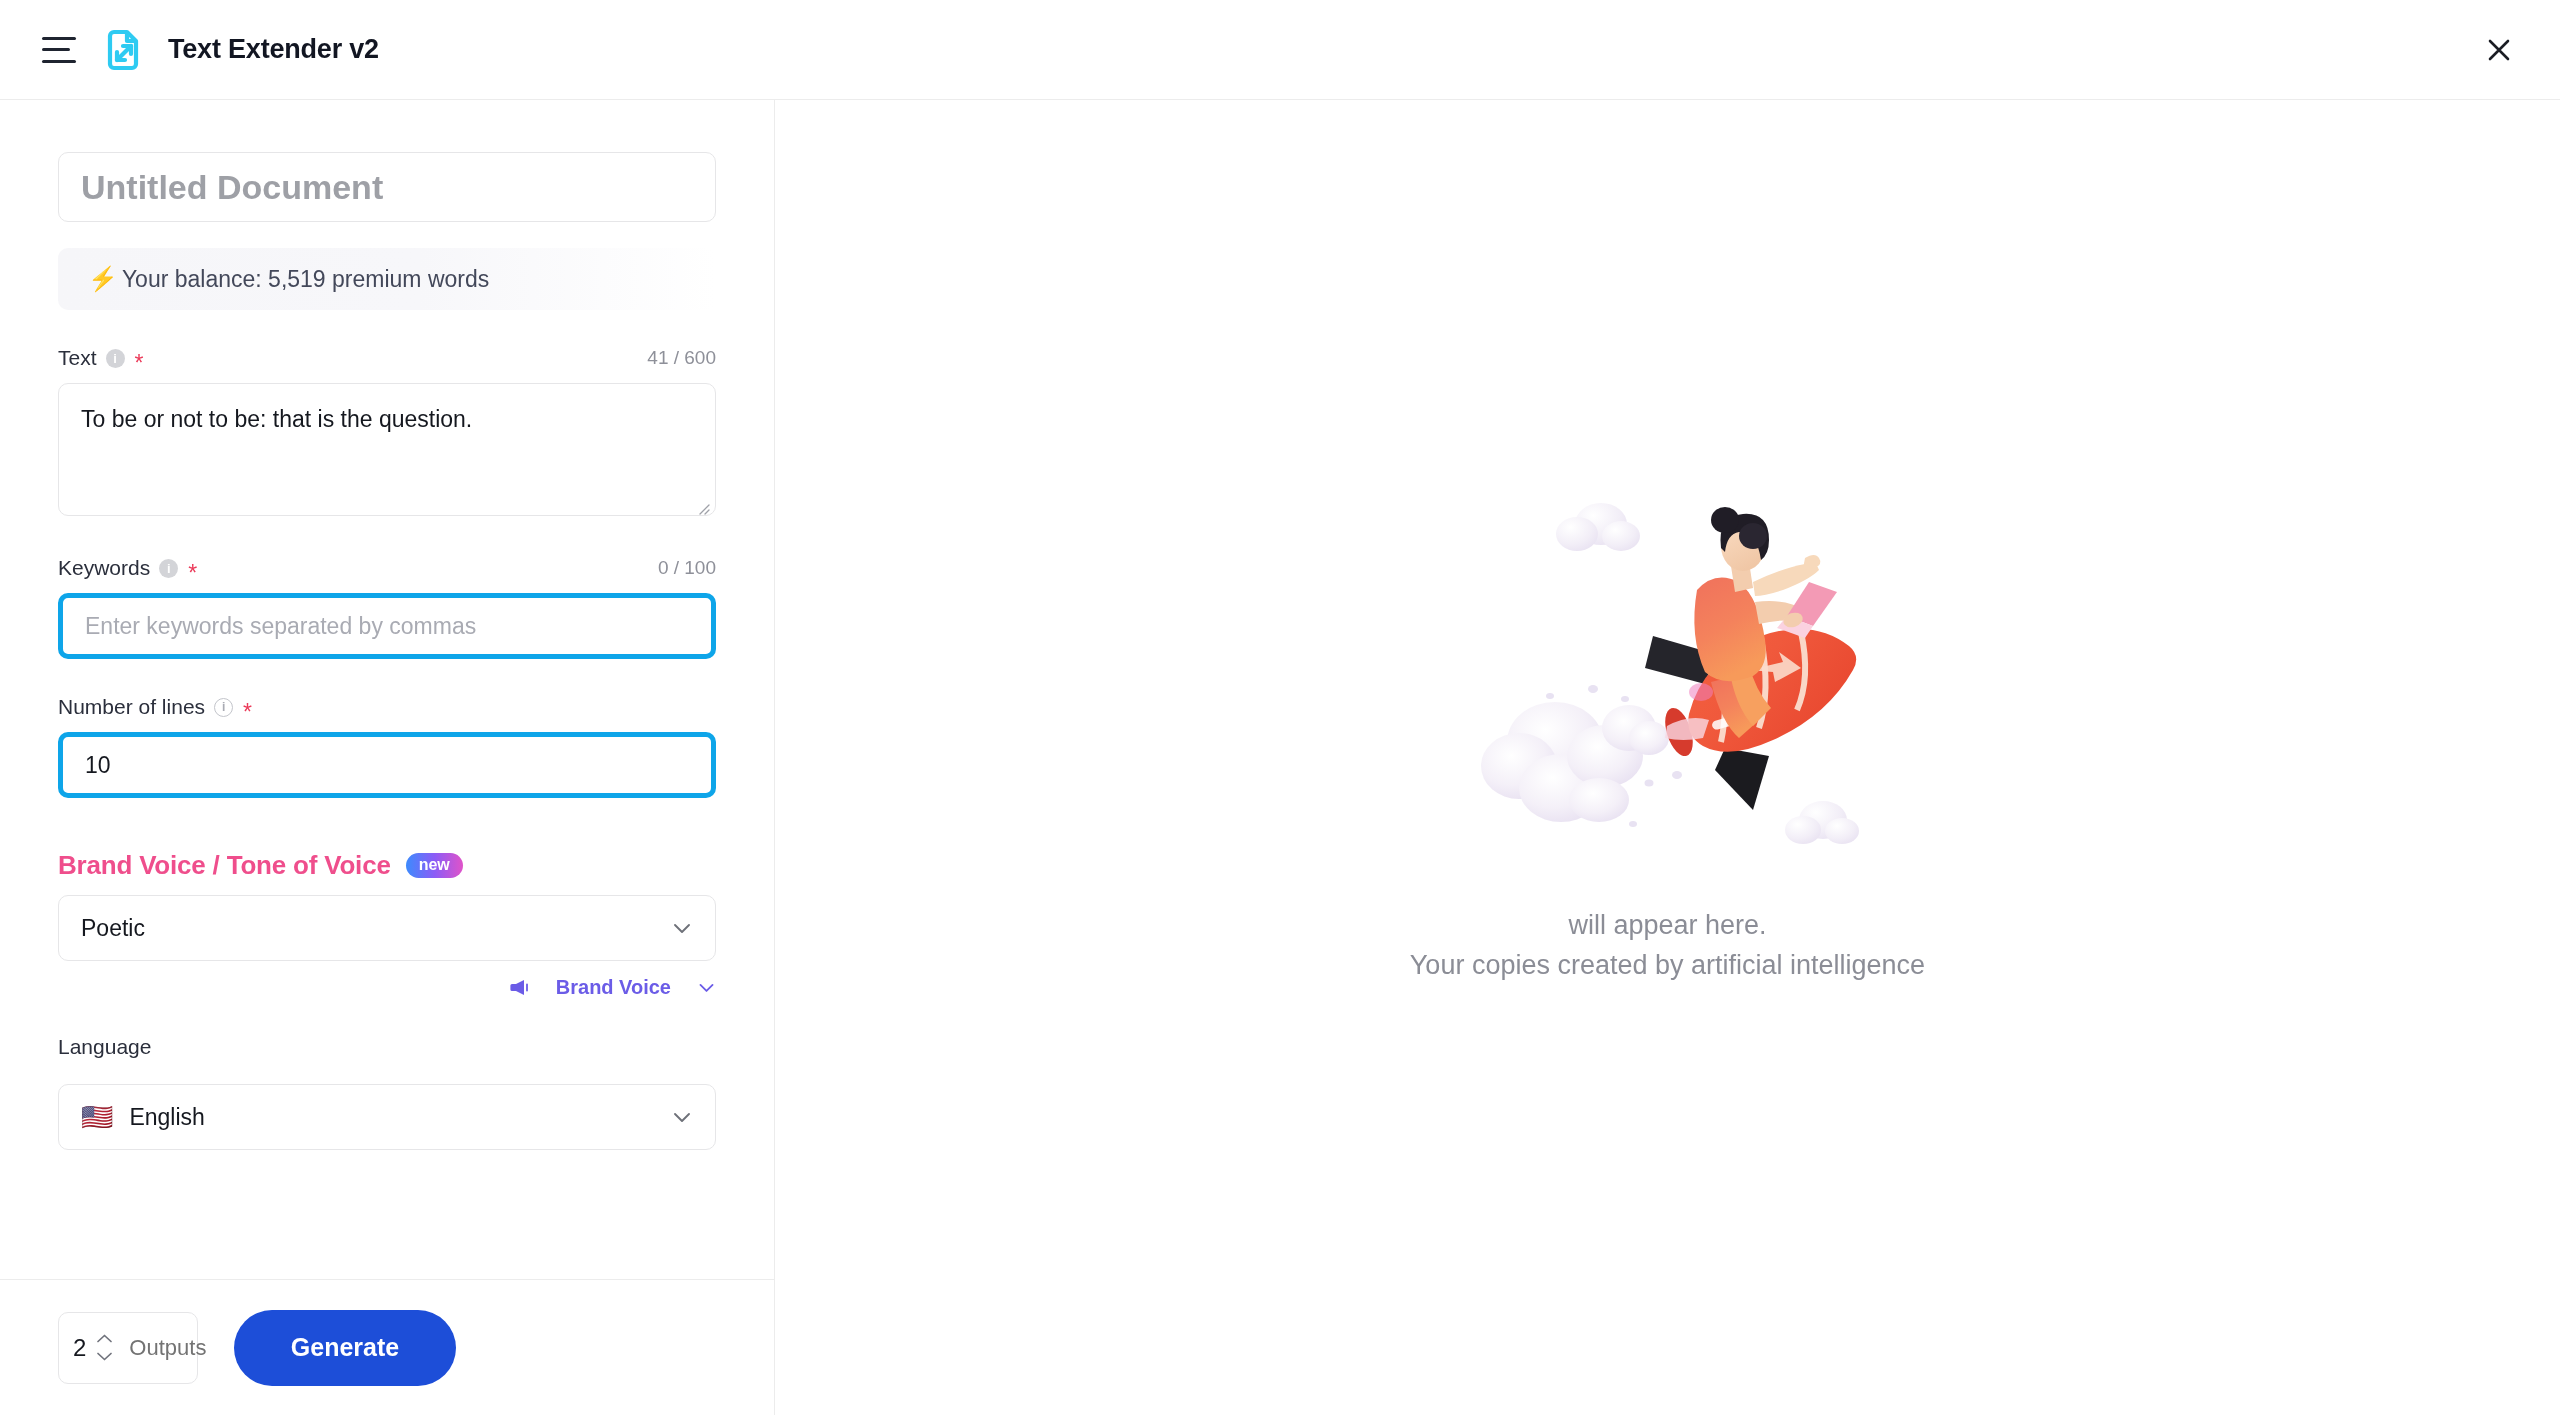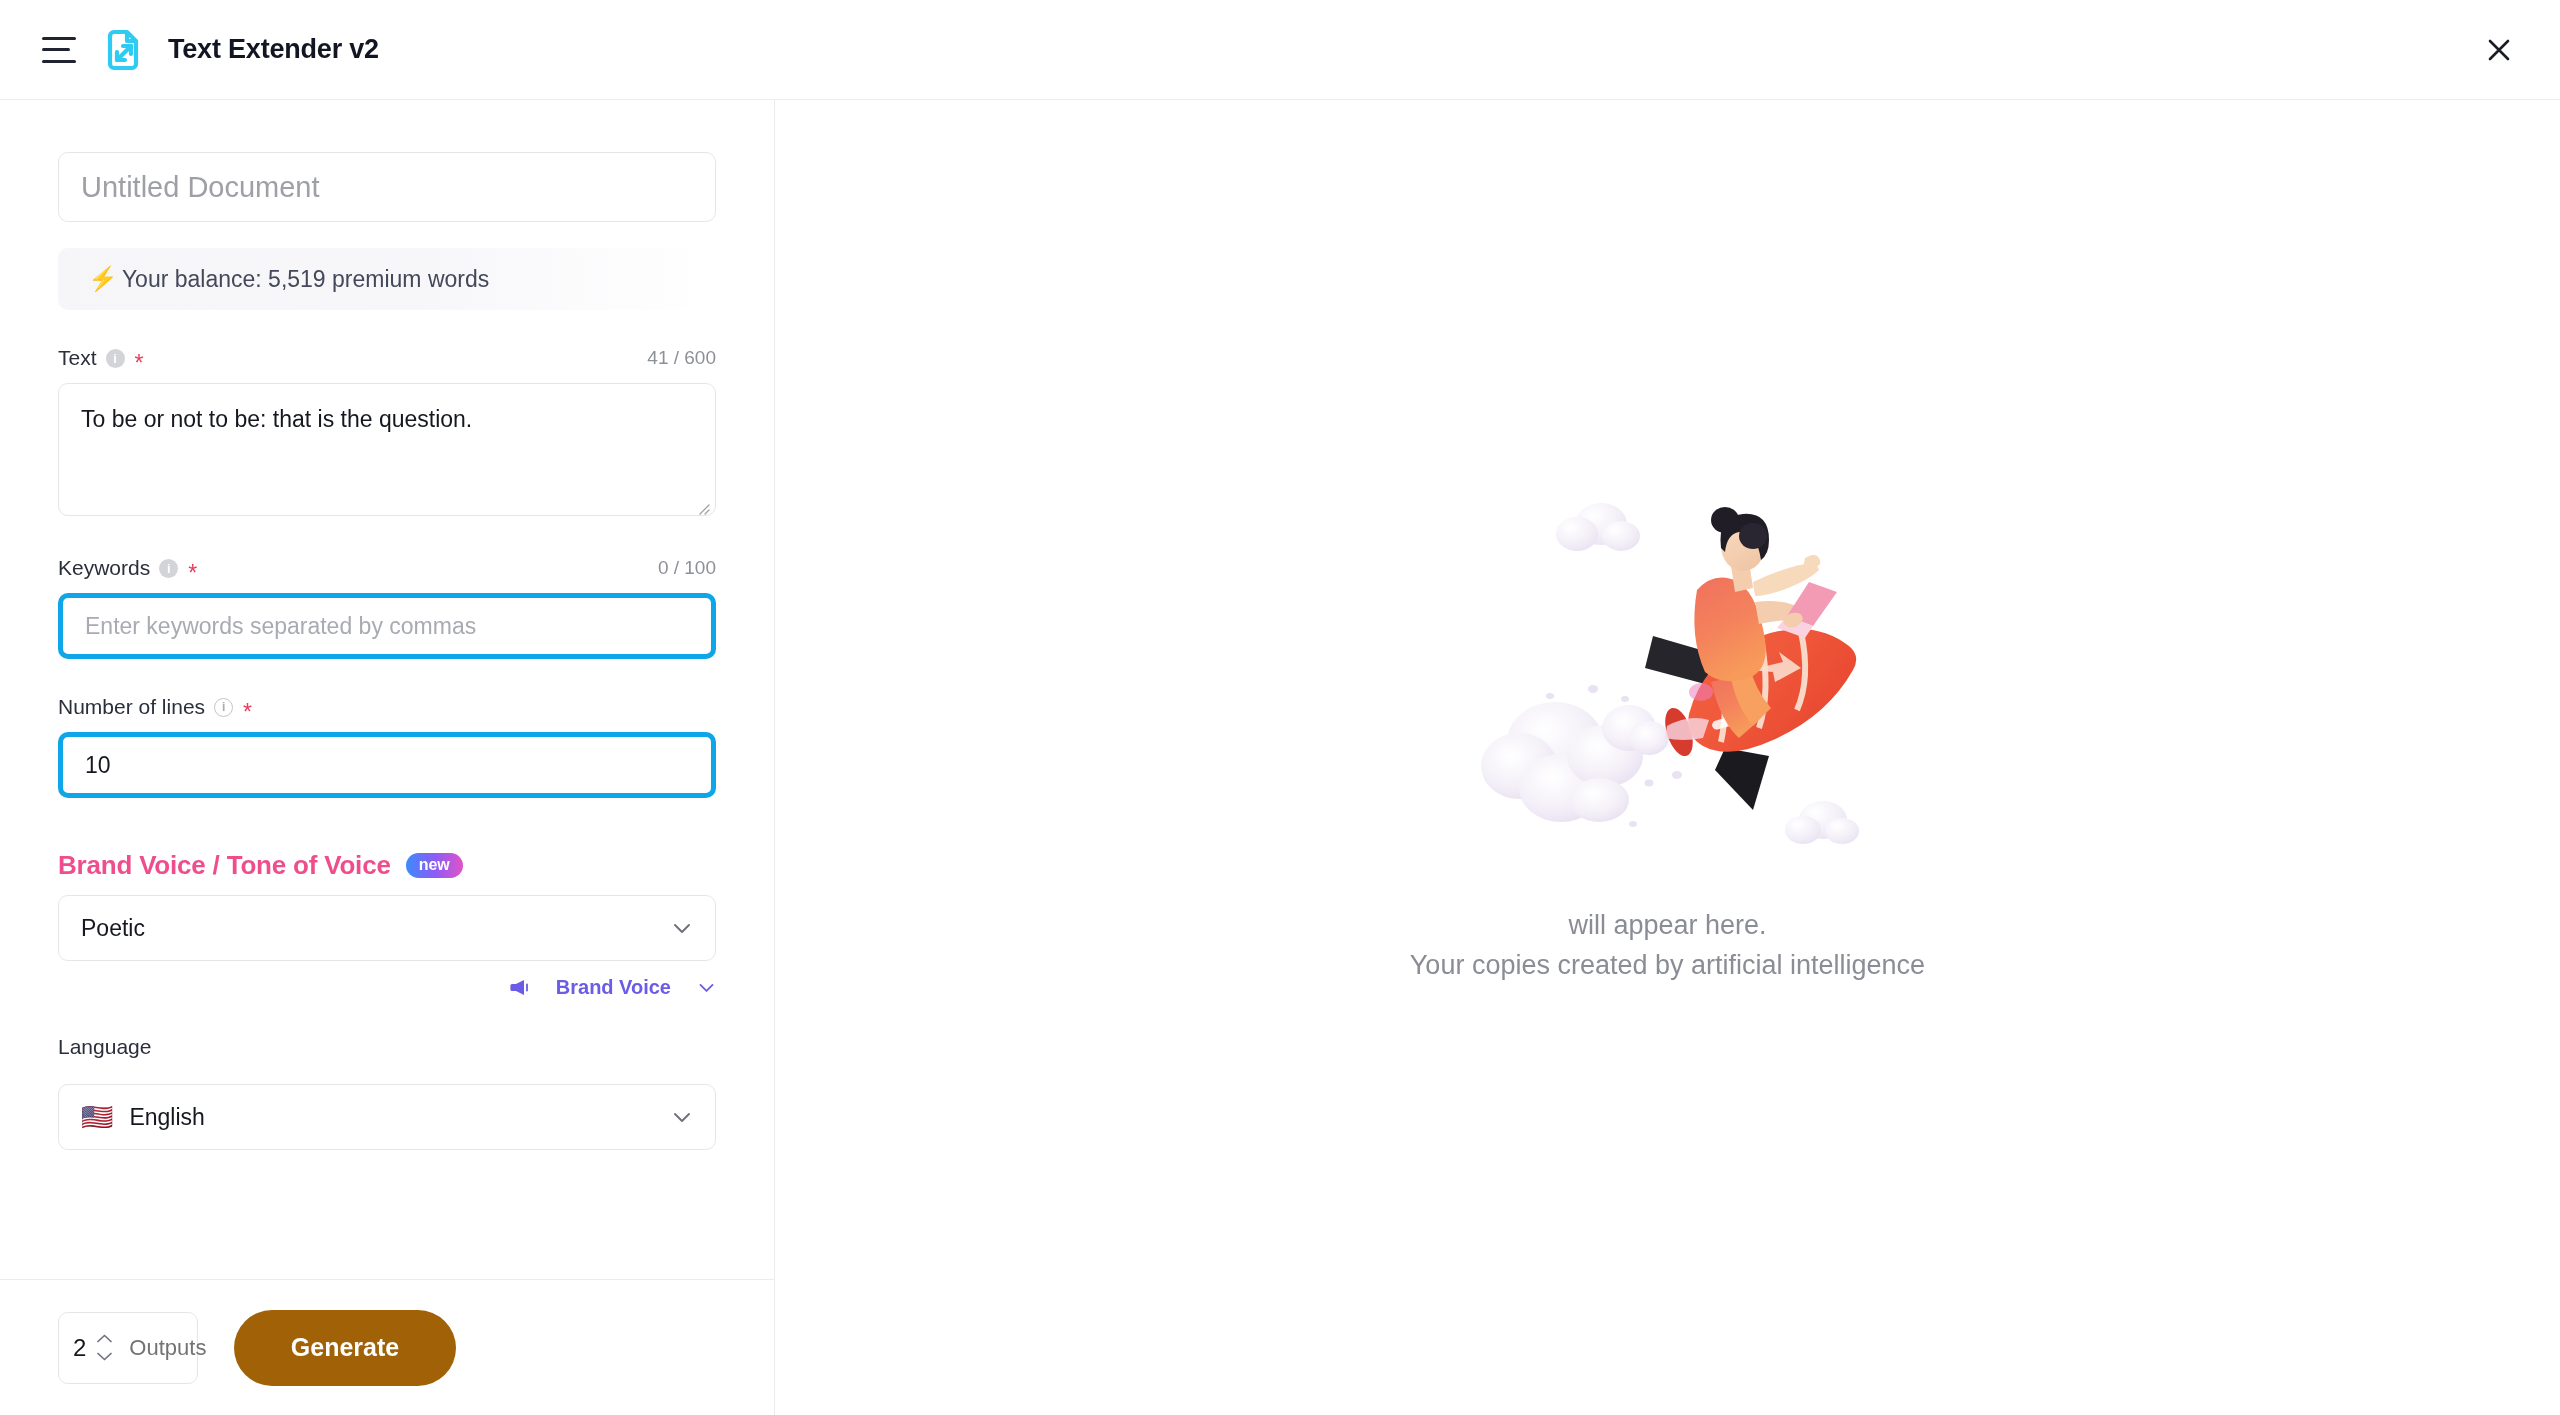"Untitled Document" .doc-title-input { font-size: 29px -> 34px; font-weight: none -> bold }
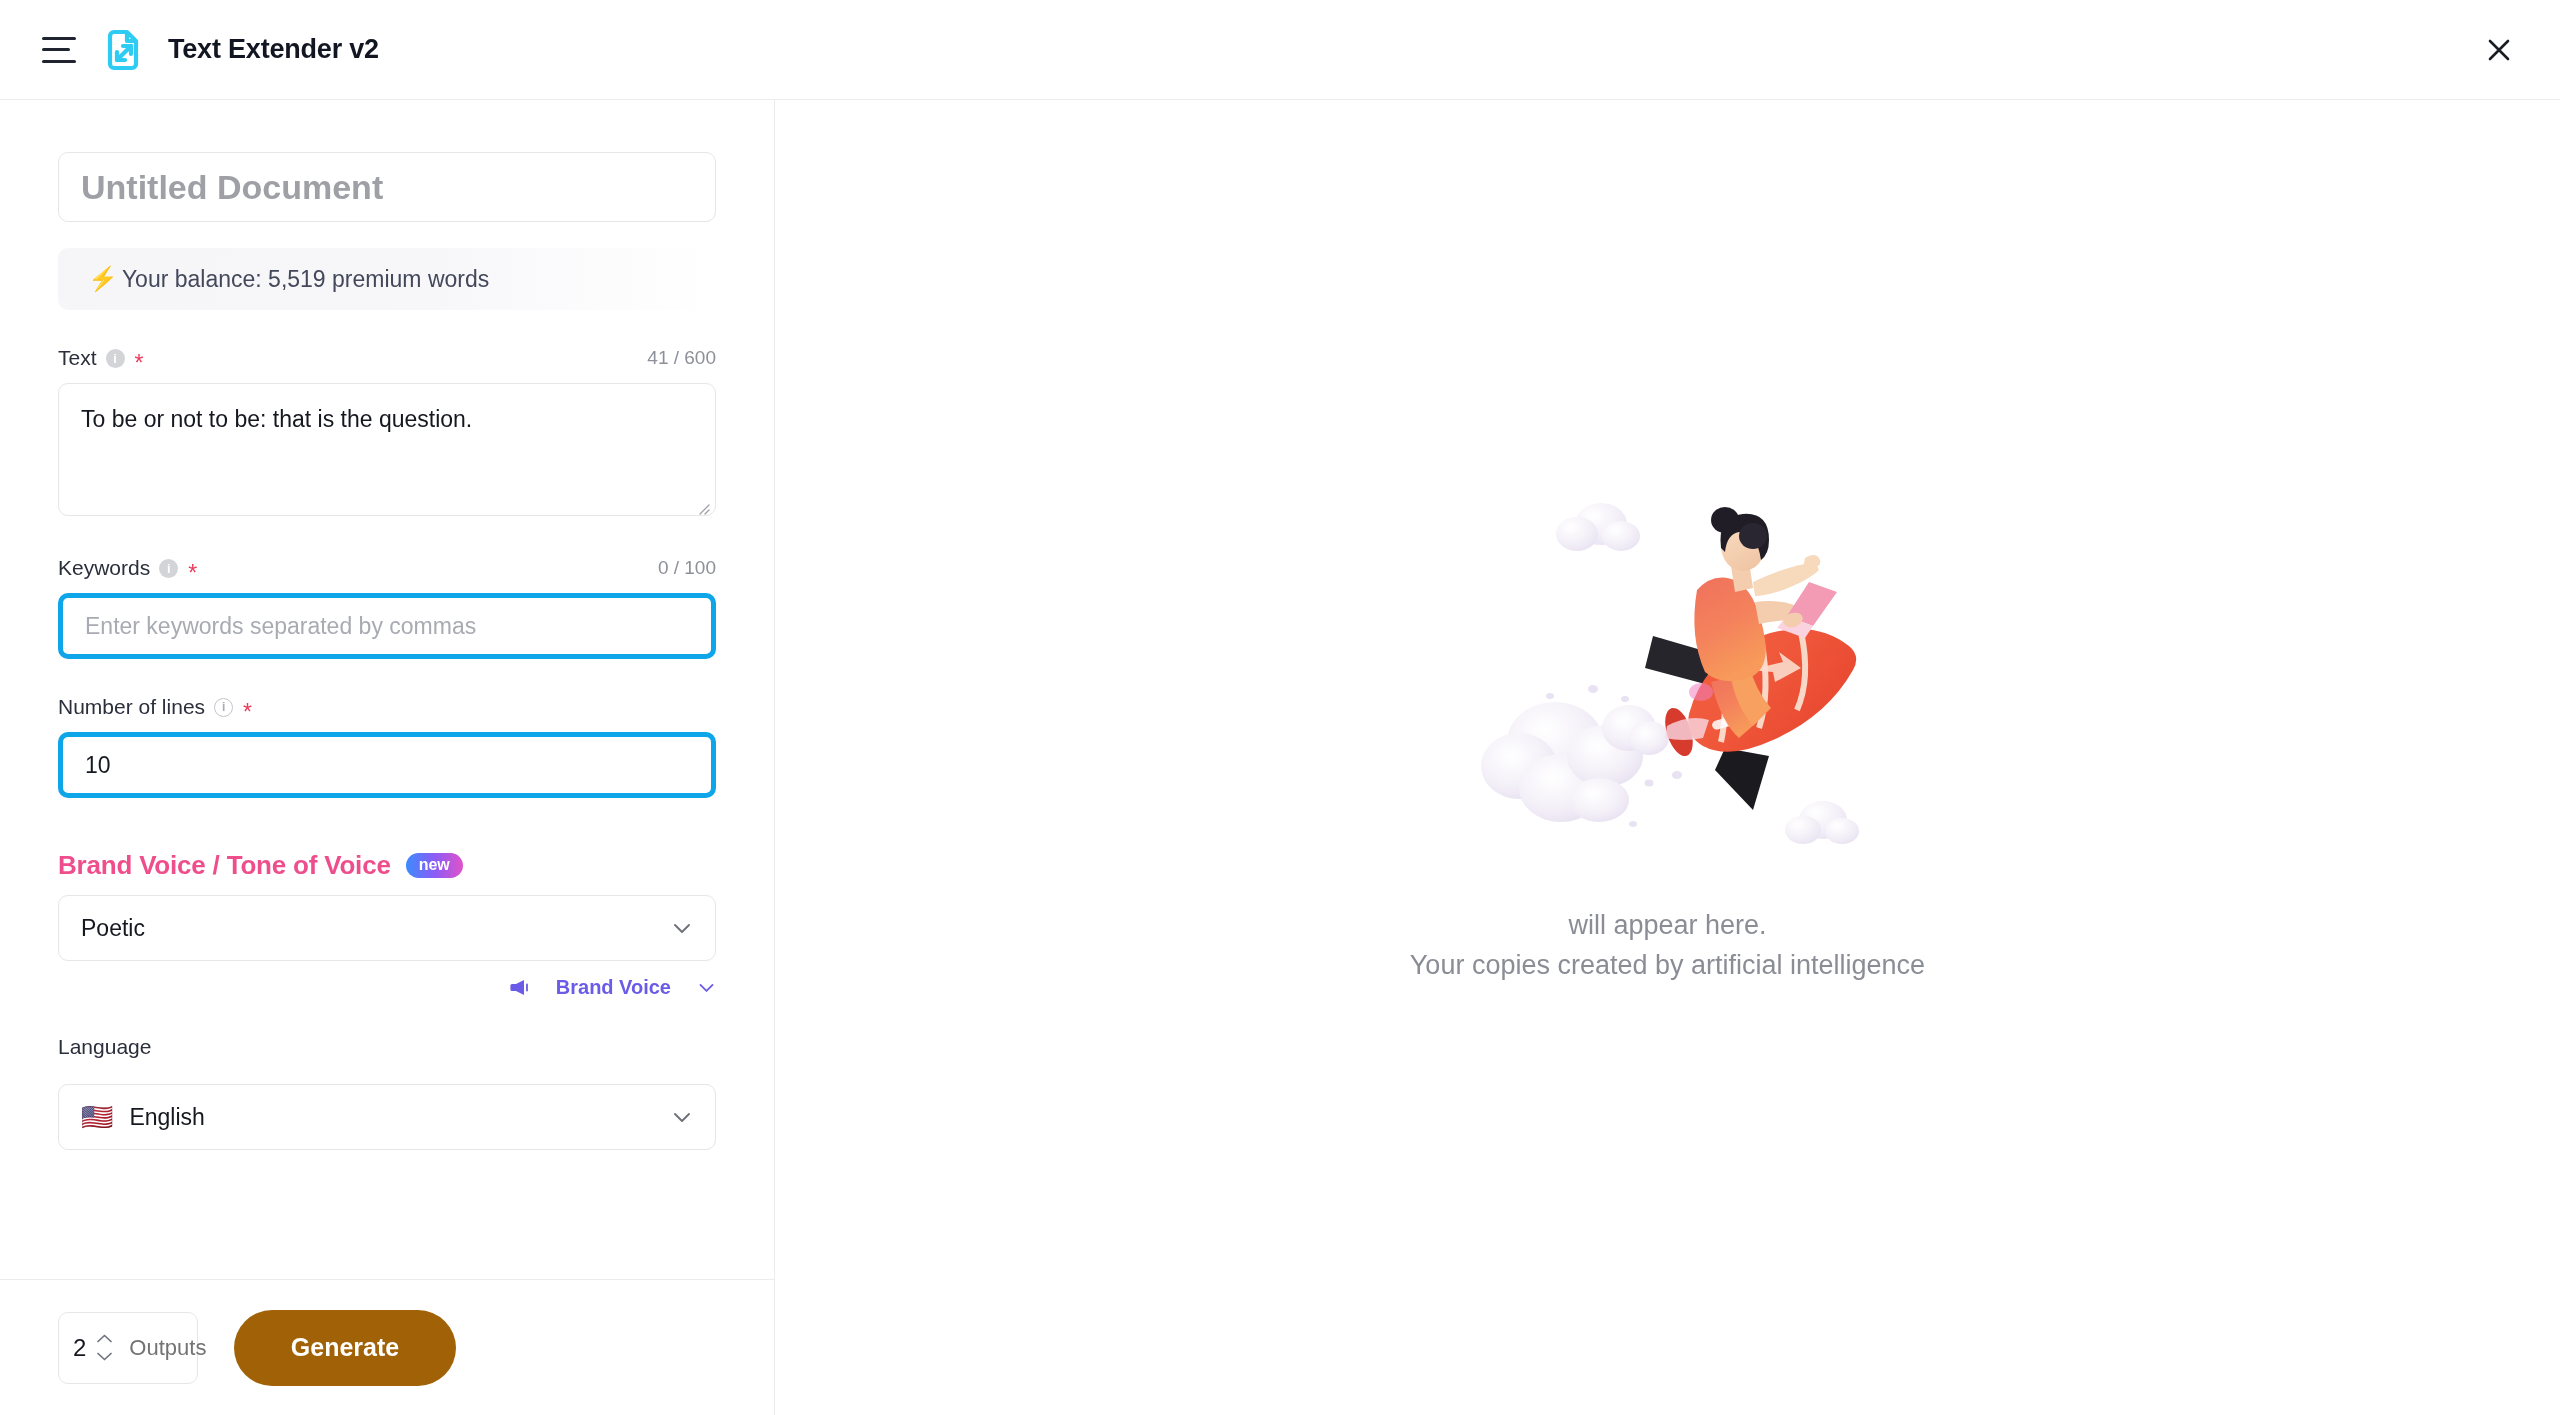"Generate" .generate-btn { background: #a16207 -> #1d4ed8 }
